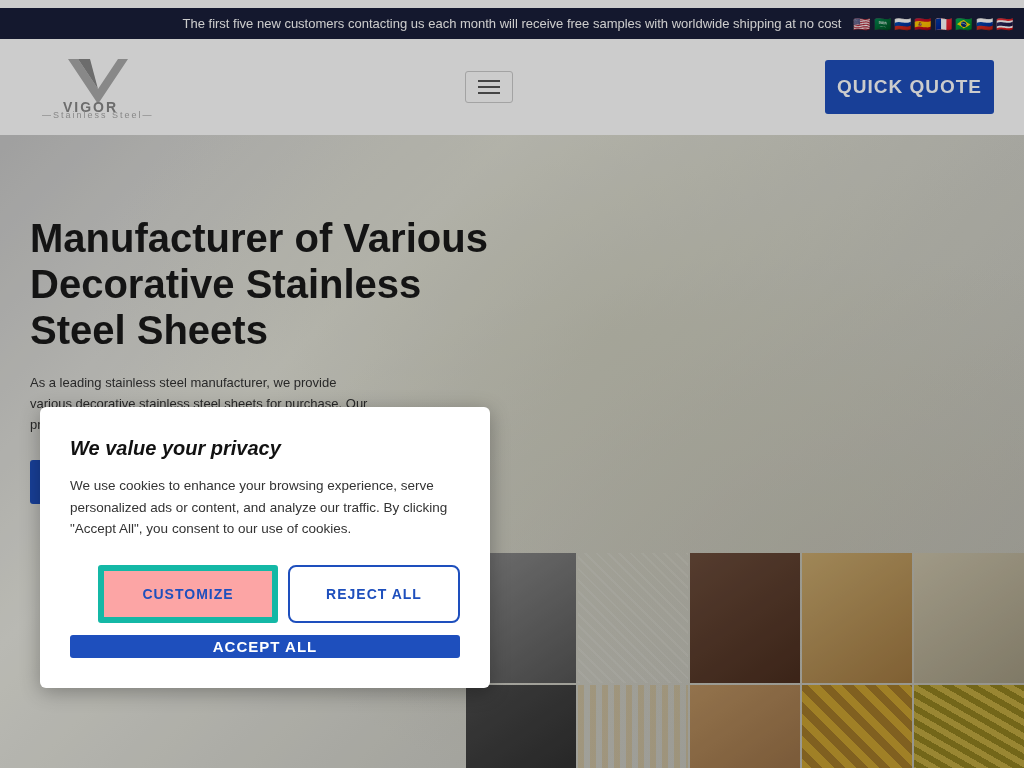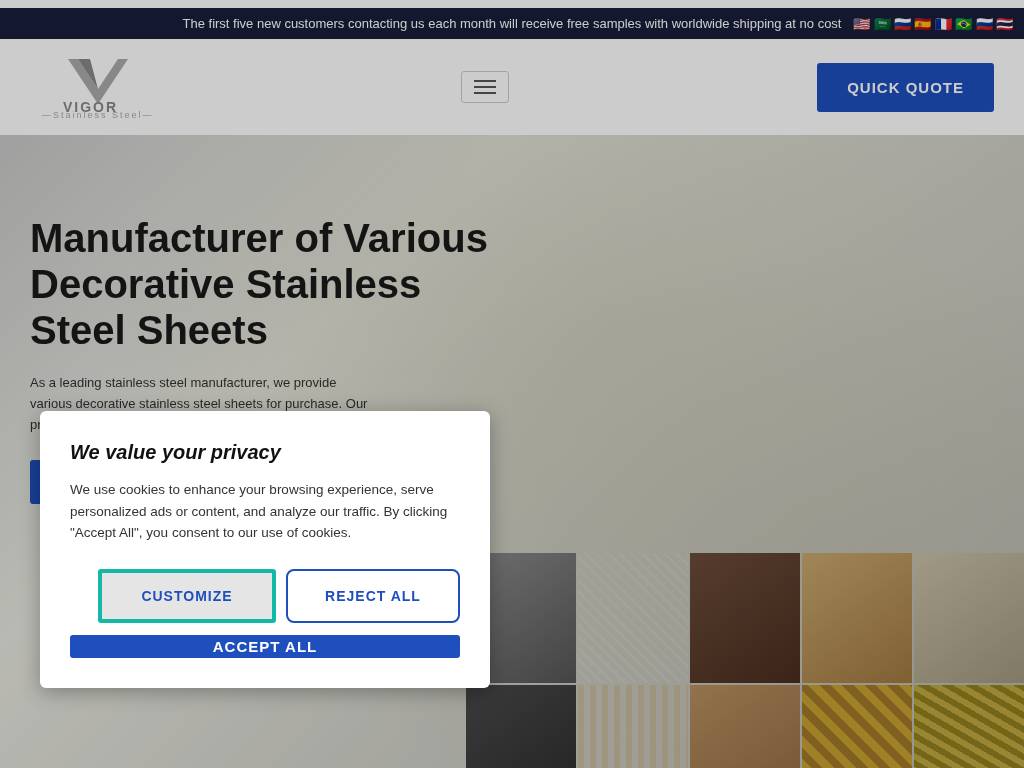"QUICK QUOTE" .quick-quote-btn { font-size: 15px -> 19px; padding: 16px 30px -> 16px 12px }
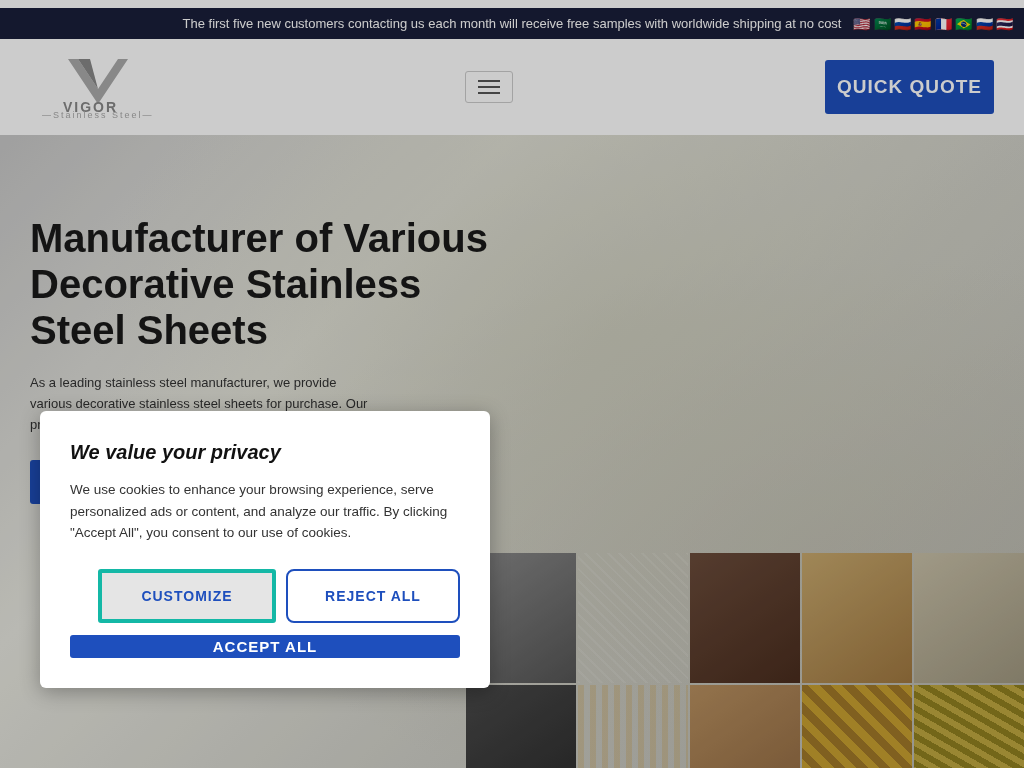"CUSTOMIZE" .cookie-btn-customize { background: #e5e5e5 -> #fca5a5; border: 4px solid #14b8a6 -> 6px solid #14b8a6 }
